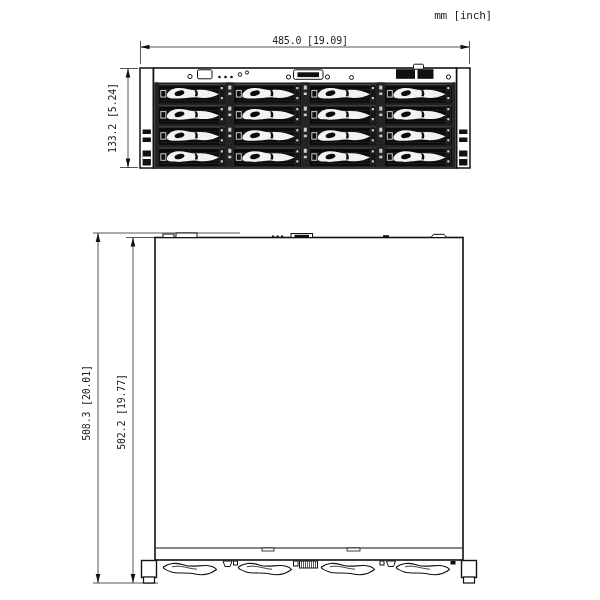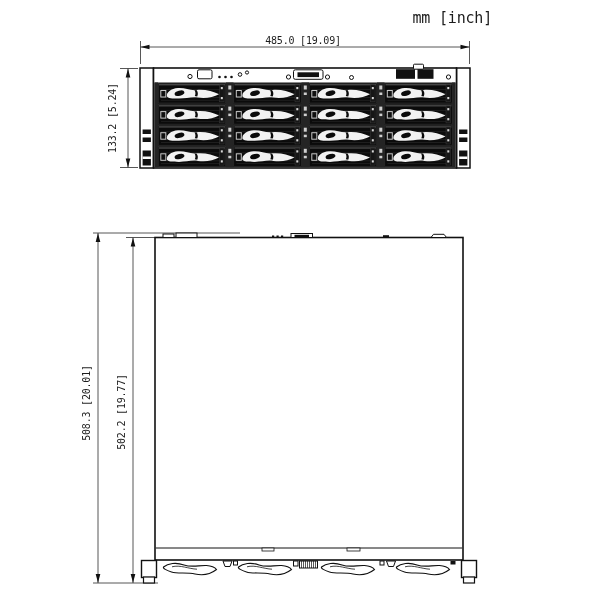"mm [inch]" .units { font-size: 15px -> 11px }
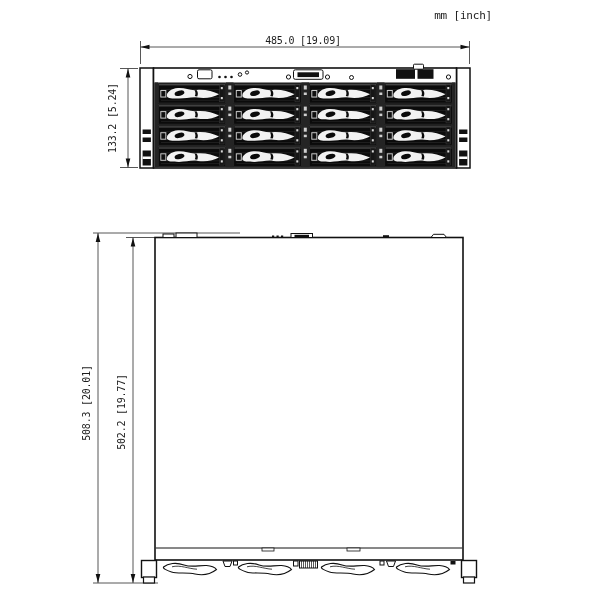"485.0 [19.09]" div.dim { left: 303px -> 310px }
